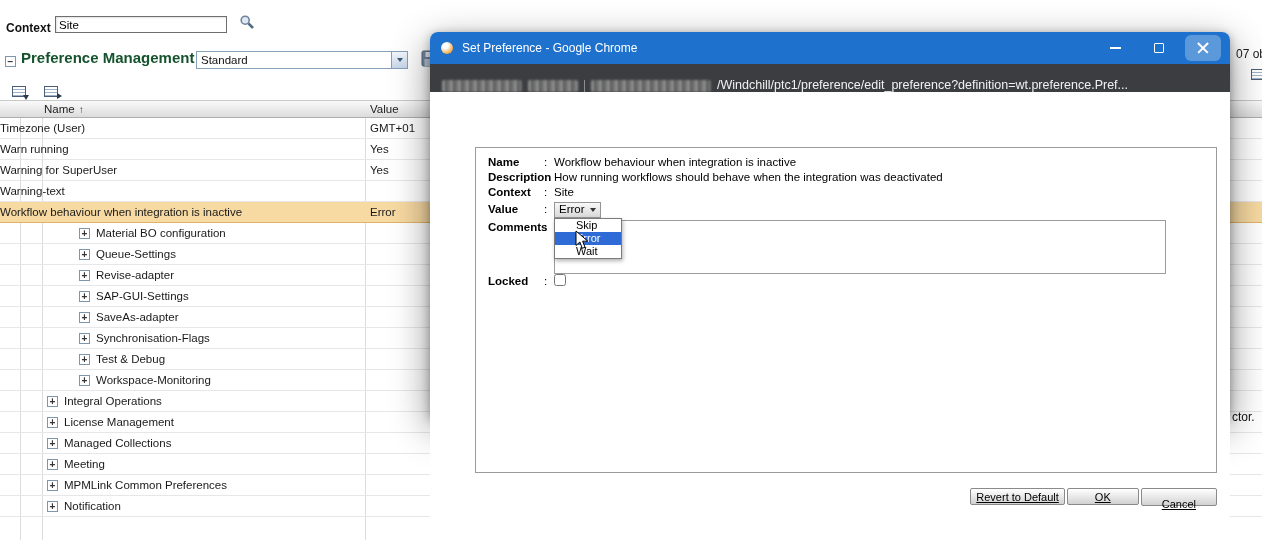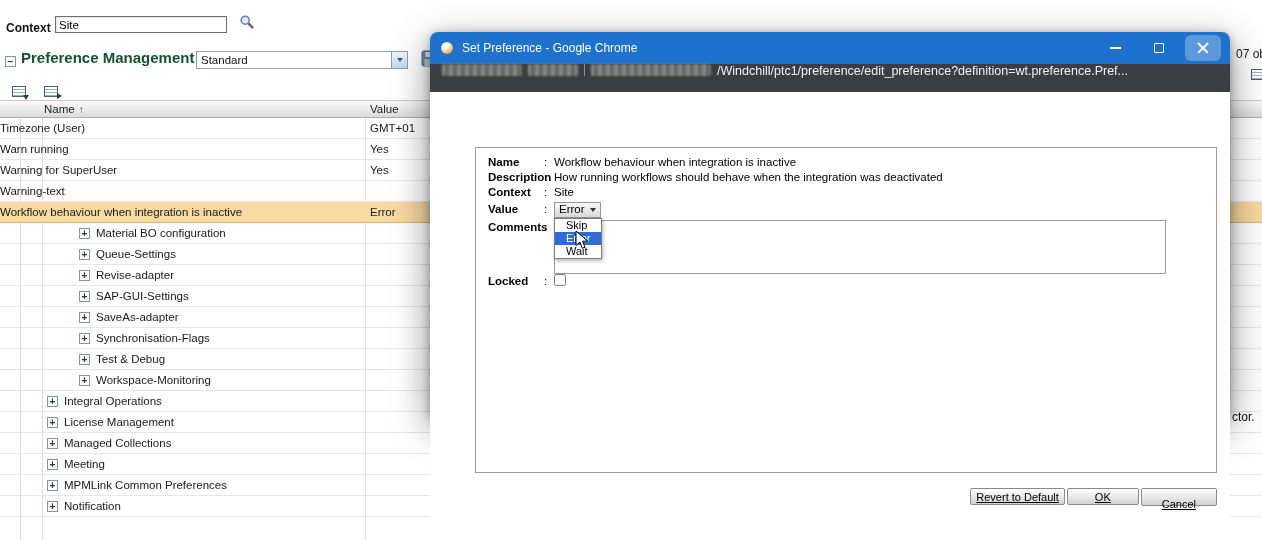"/Windchill/ptc1/preference/edit_preferen" .urlbar { align-items: flex-start -> flex-end }
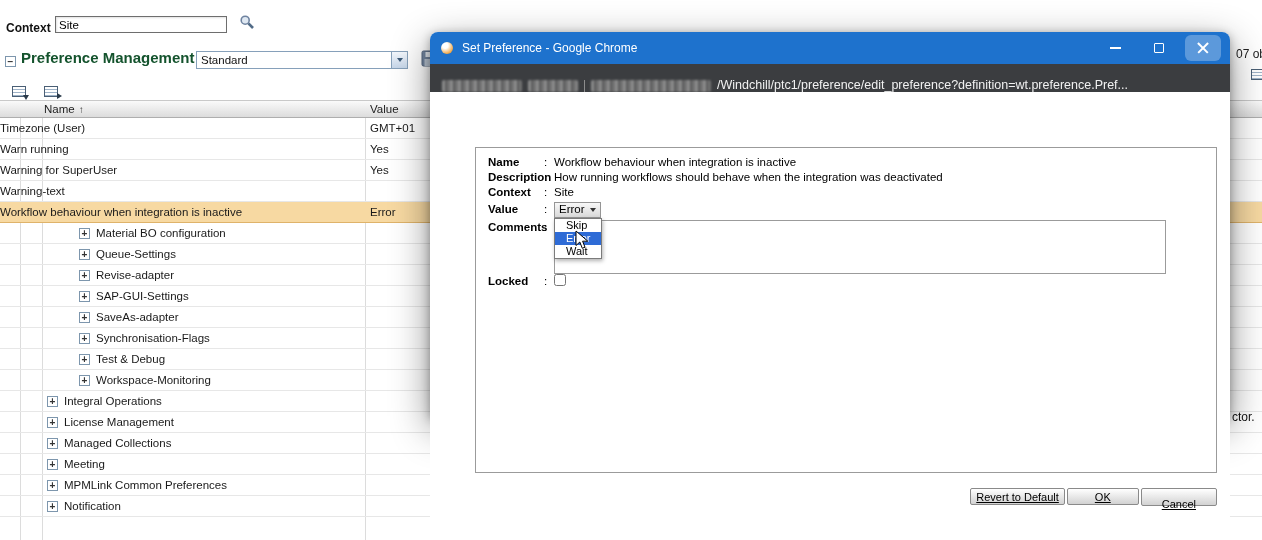"Skip" .opt { padding: 0 11px -> 0 21px }
